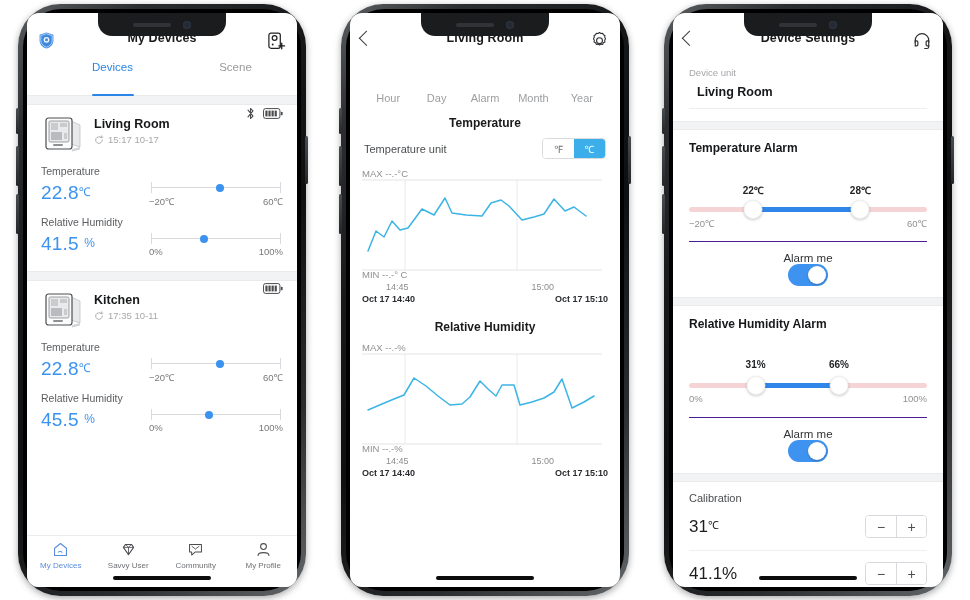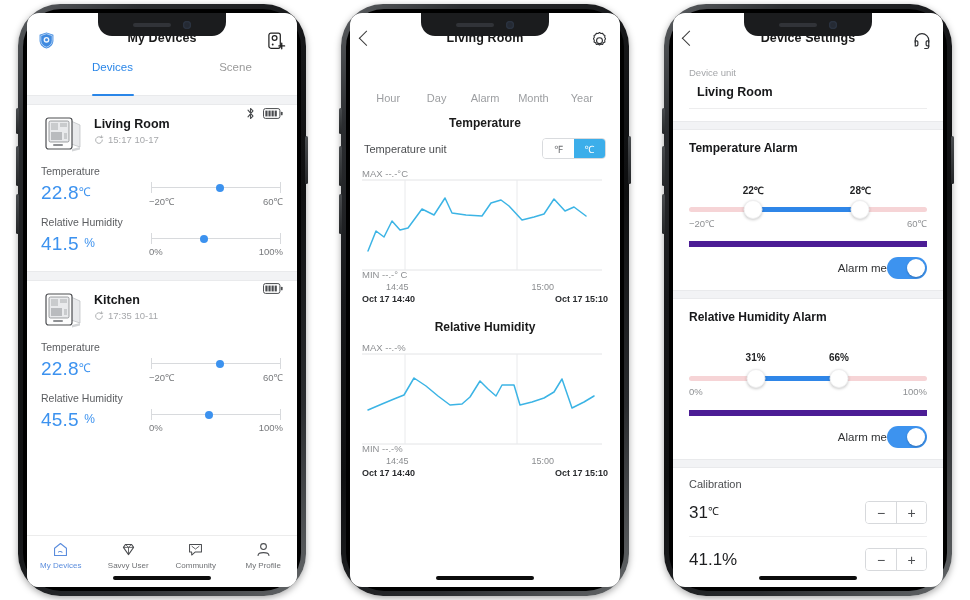"Alarm me" .rowline { border-top: 6px solid #4c1d95 -> 1px solid #4c1d95; flex-direction: none -> column }
